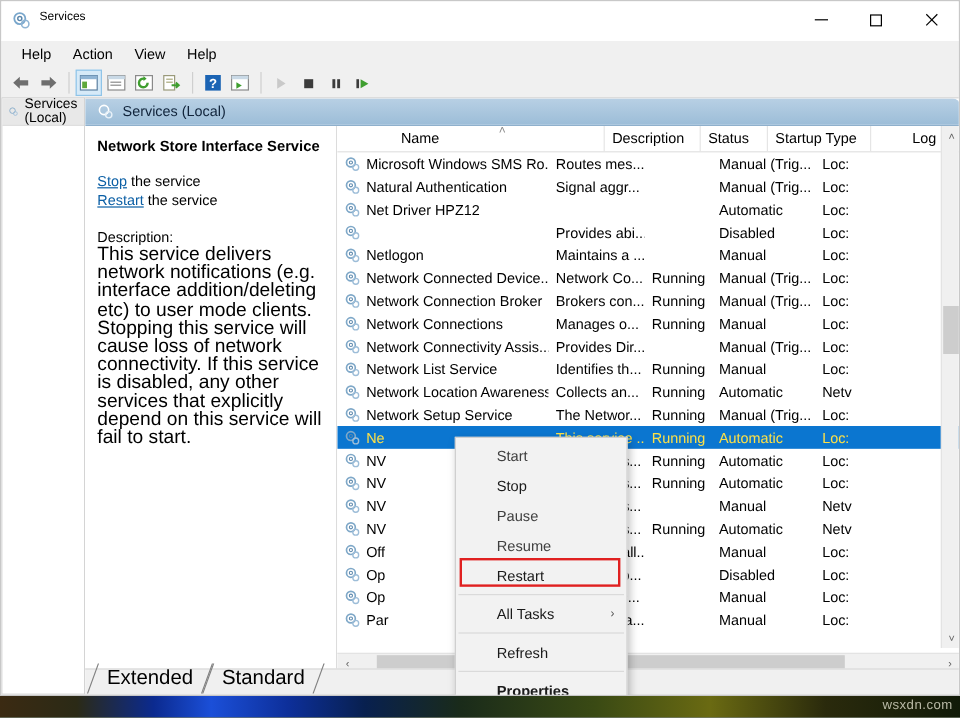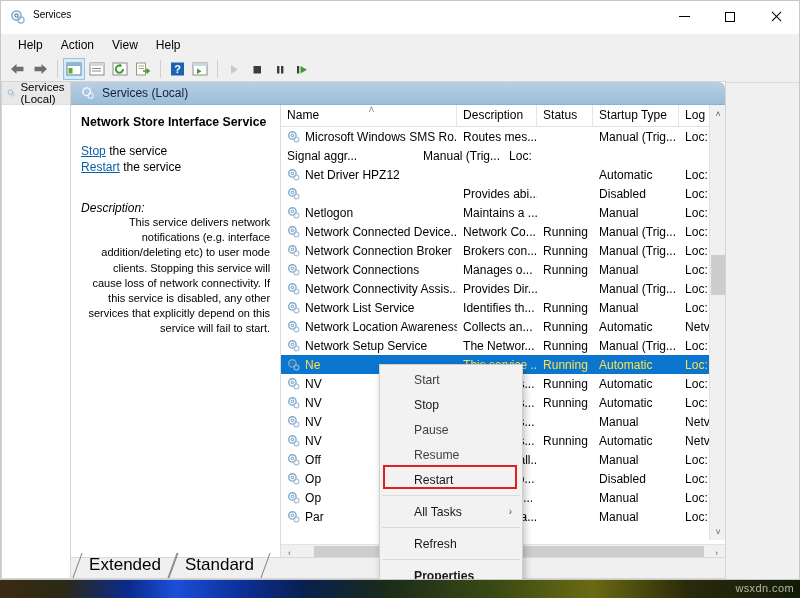"Name" .c-name { margin-left: none -> 47px }
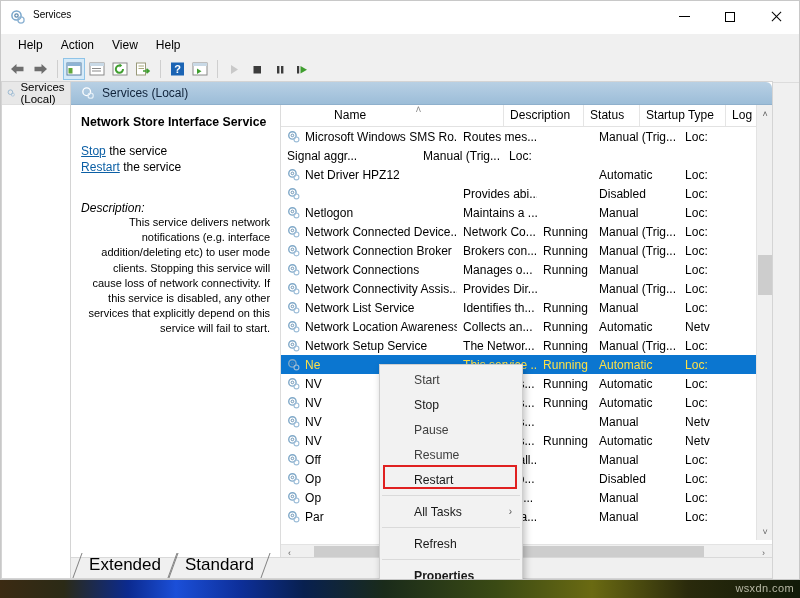"Log" .c-log { margin-left: none -> 28px }
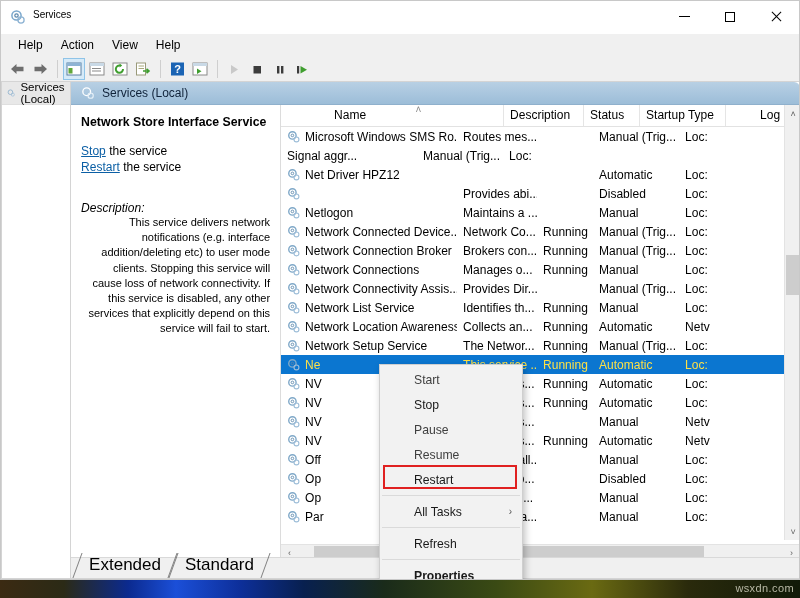"Natural Authentication" div.cell { html: none -> <div> <svg> <circle></circle> <circle></circle> <circle></circle> </svg> <span>Natural Authentication</span> </div> }
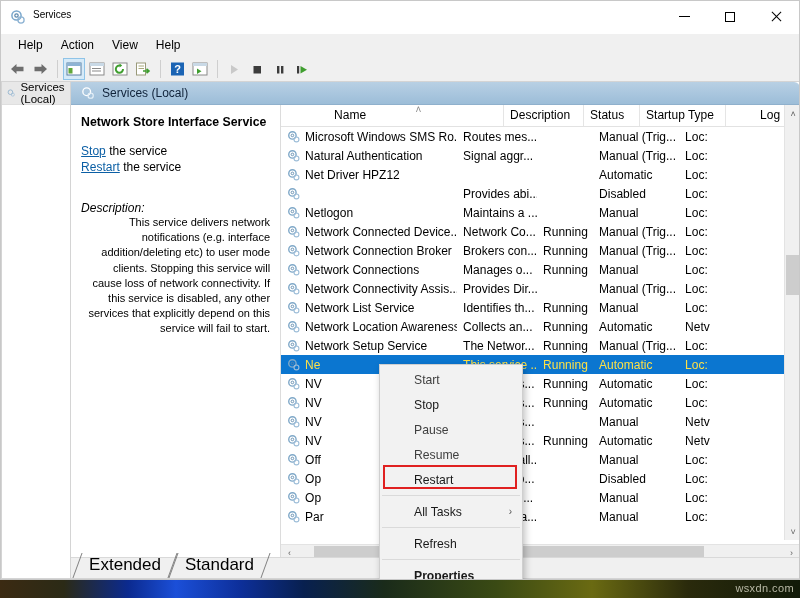"Description:" #det-desc-label { font-style: italic -> none; margin-top: 26px -> 16px }
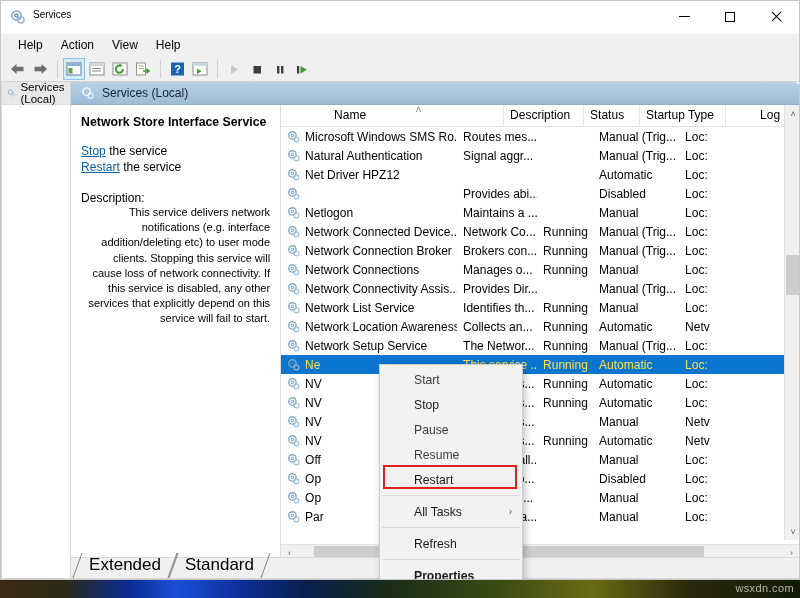"This service delivers network" #det-desc { font-size: 11px -> 16px; text-align: right -> none }
